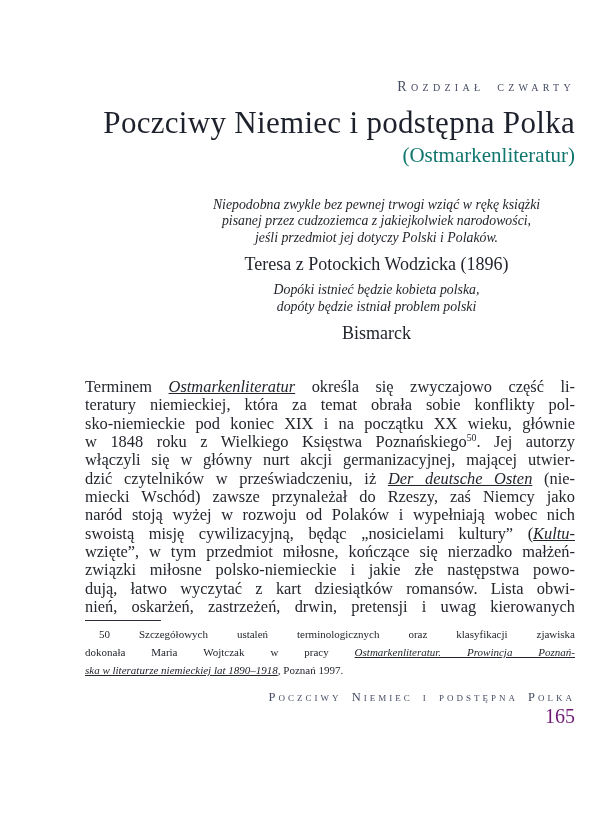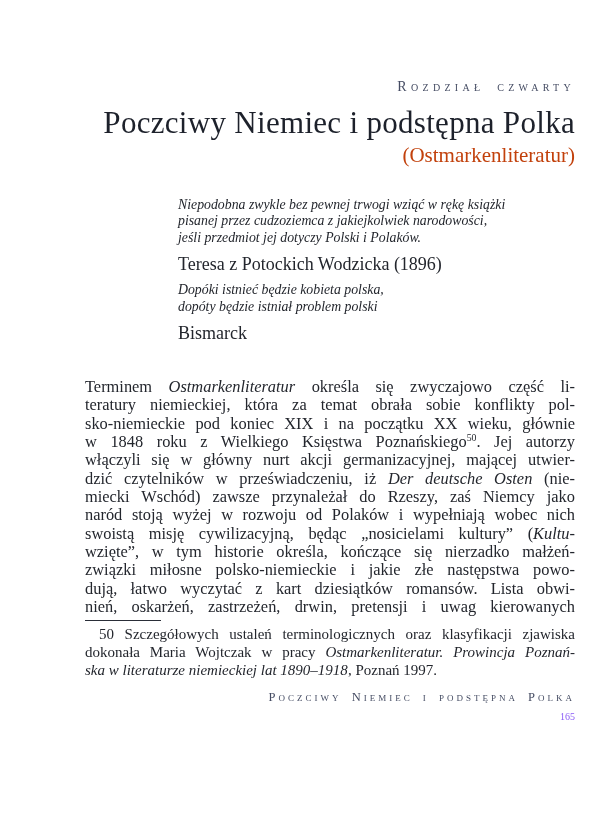"(Ostmarkenliteratur)" .title-line2 { color: #c2410c -> #0f766e }
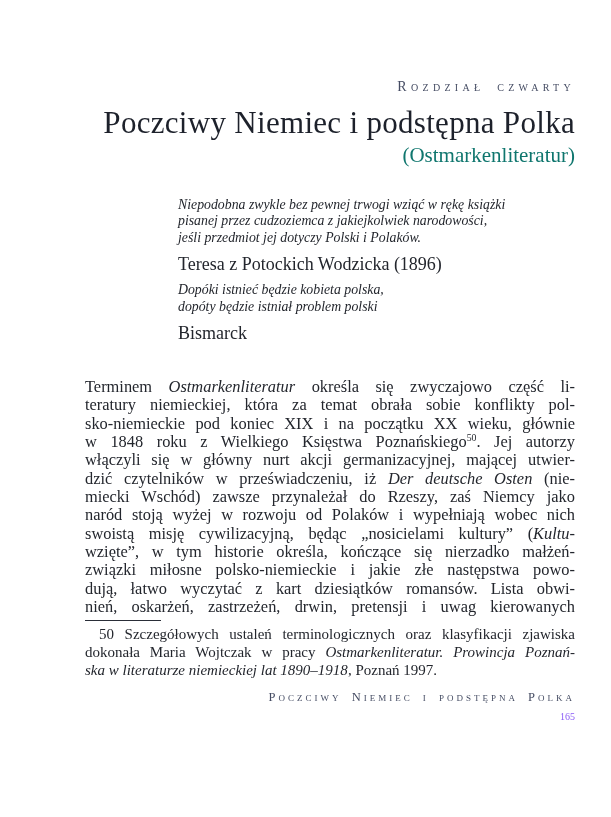"Niepodobna zwykle bez pewnej trwogi" .epigraph-block { text-align: none -> center }
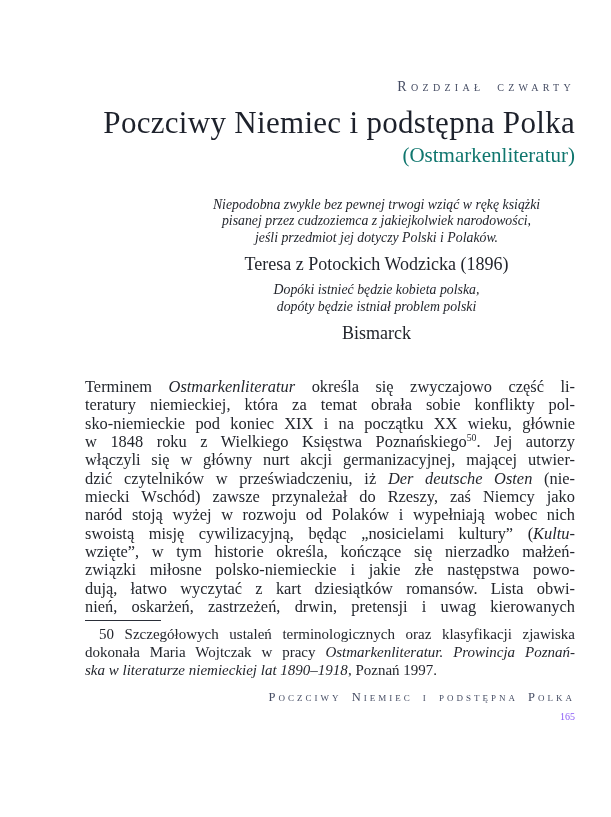"Ostmarkenliteratur" .it { text-decoration: none -> underline }
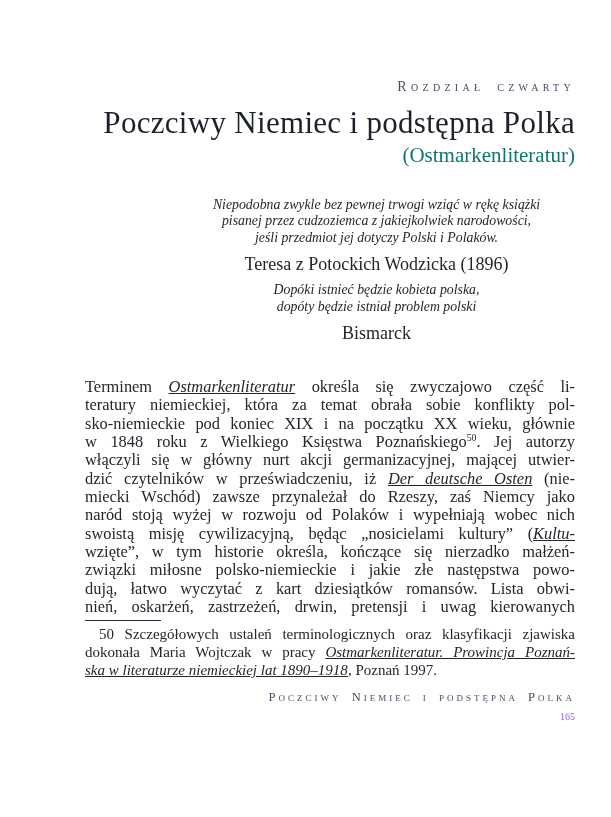"wzięte”, w tym historie określa," span { text: historie określa -> przedmiot miłosne }
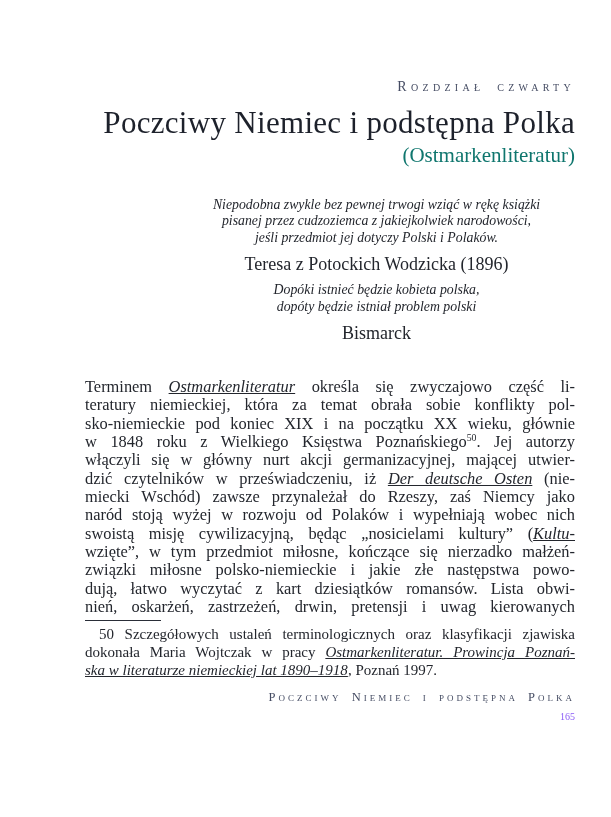"50 Szczegółowych ustaleń" .footnote { font-size: 15px -> 11px }
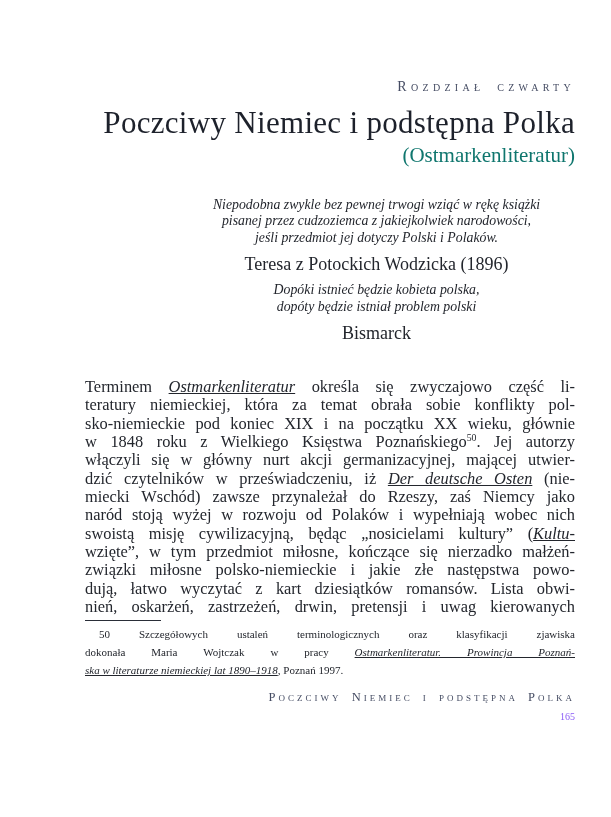"165" .page-number { color: #8b5cf6 -> #701a75; font-size: 10px -> 20px }
